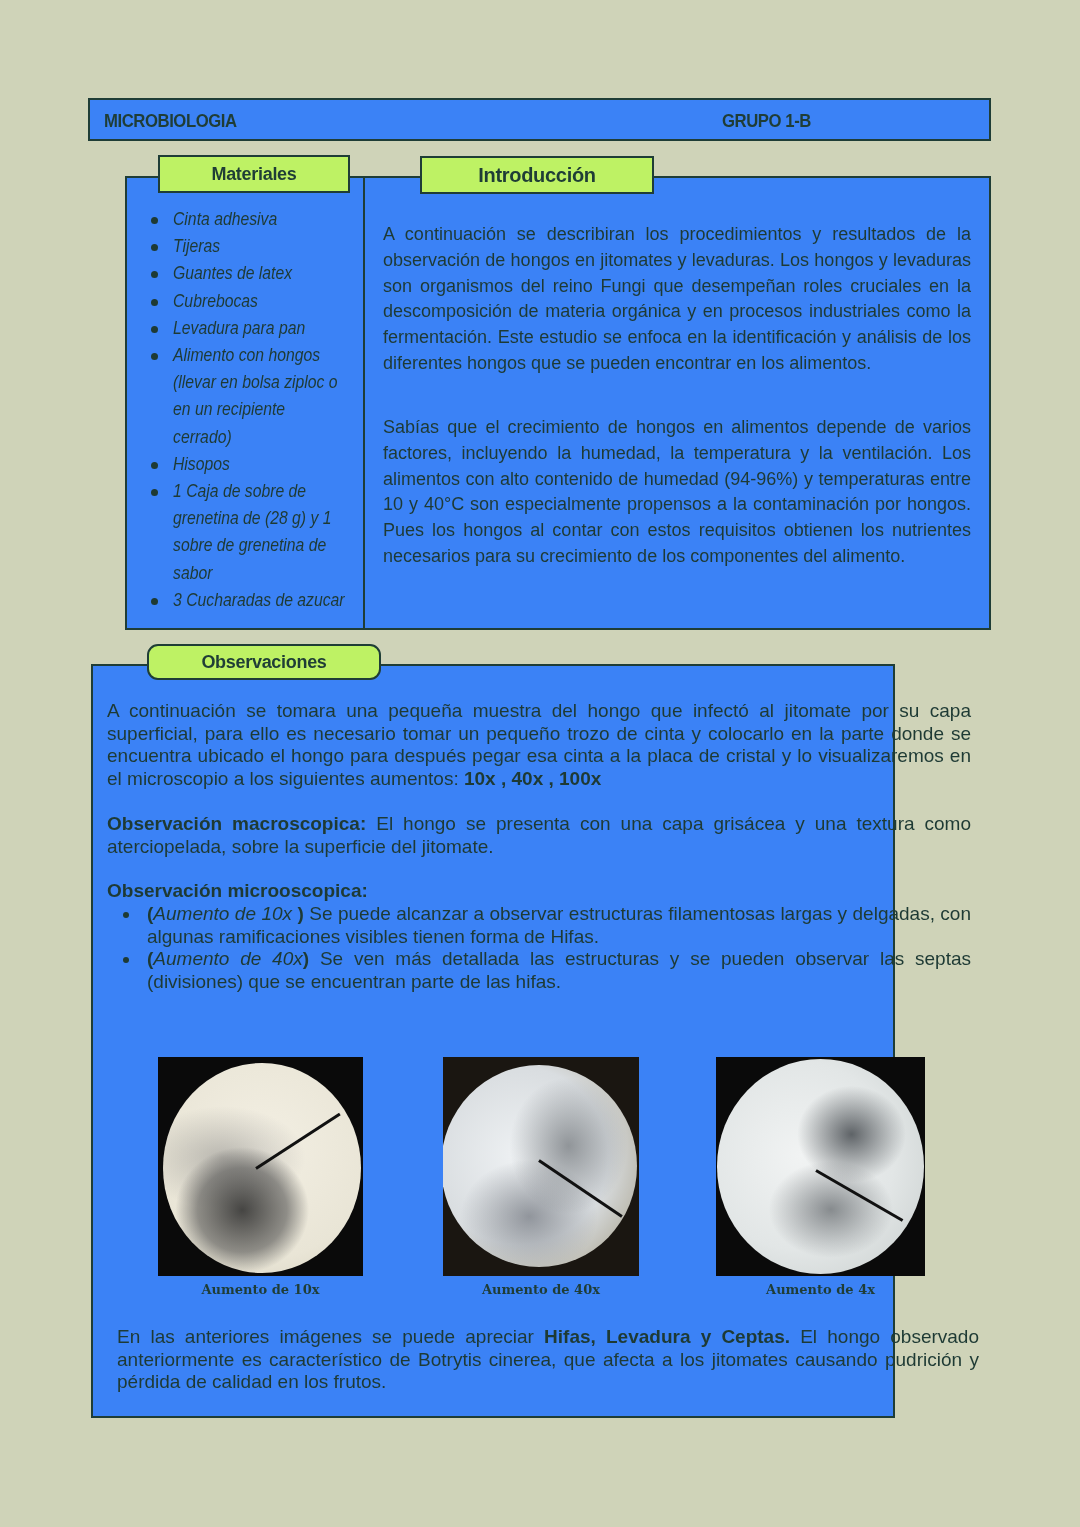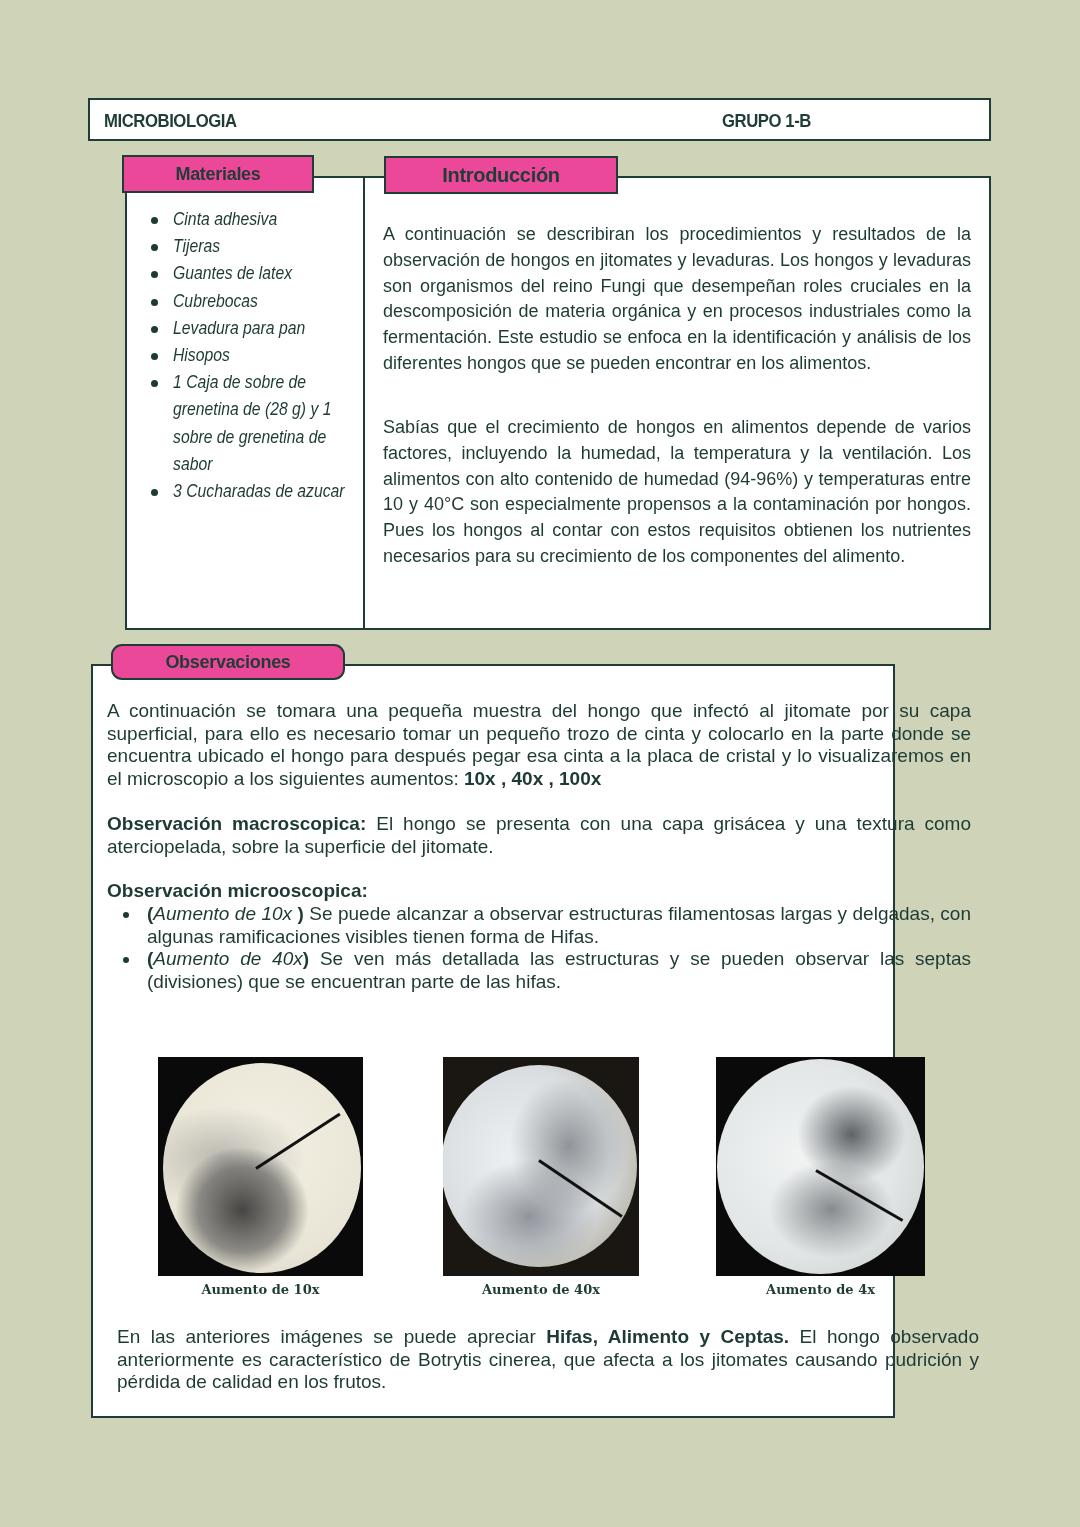"MICROBIOLOGIA" .border-box { background: #ffffff -> #3b82f6 }
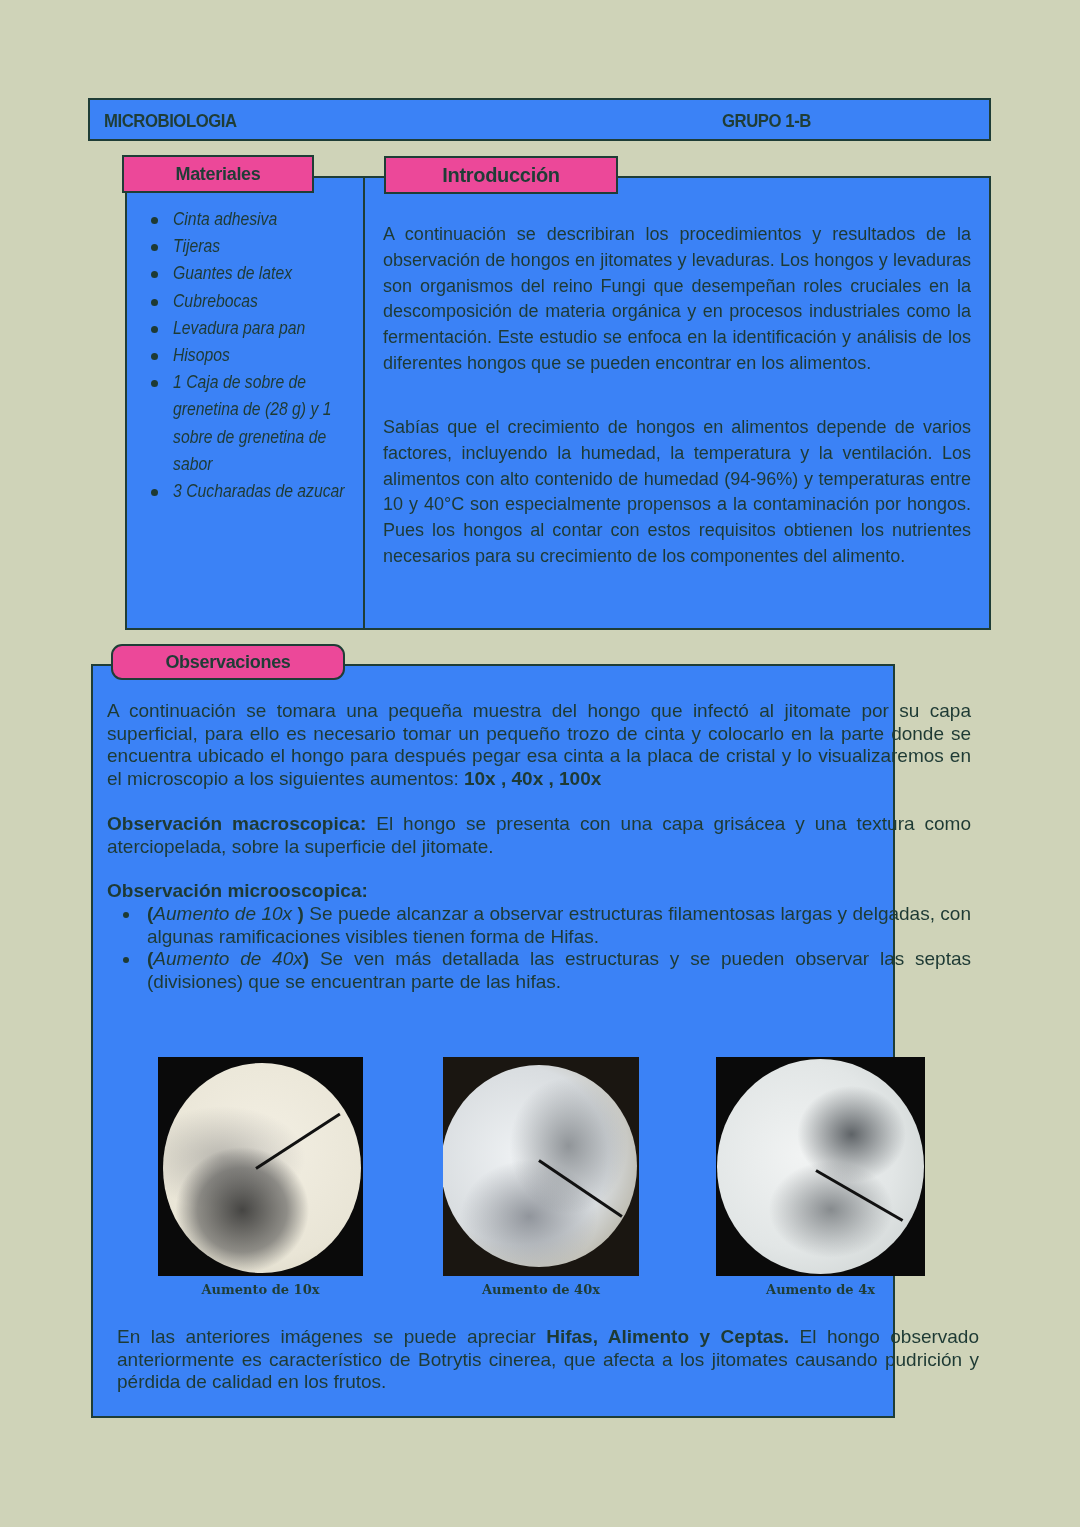"Materiales" .tab-label { background: #ec4899 -> #bef264; margin-left: none -> 36px }
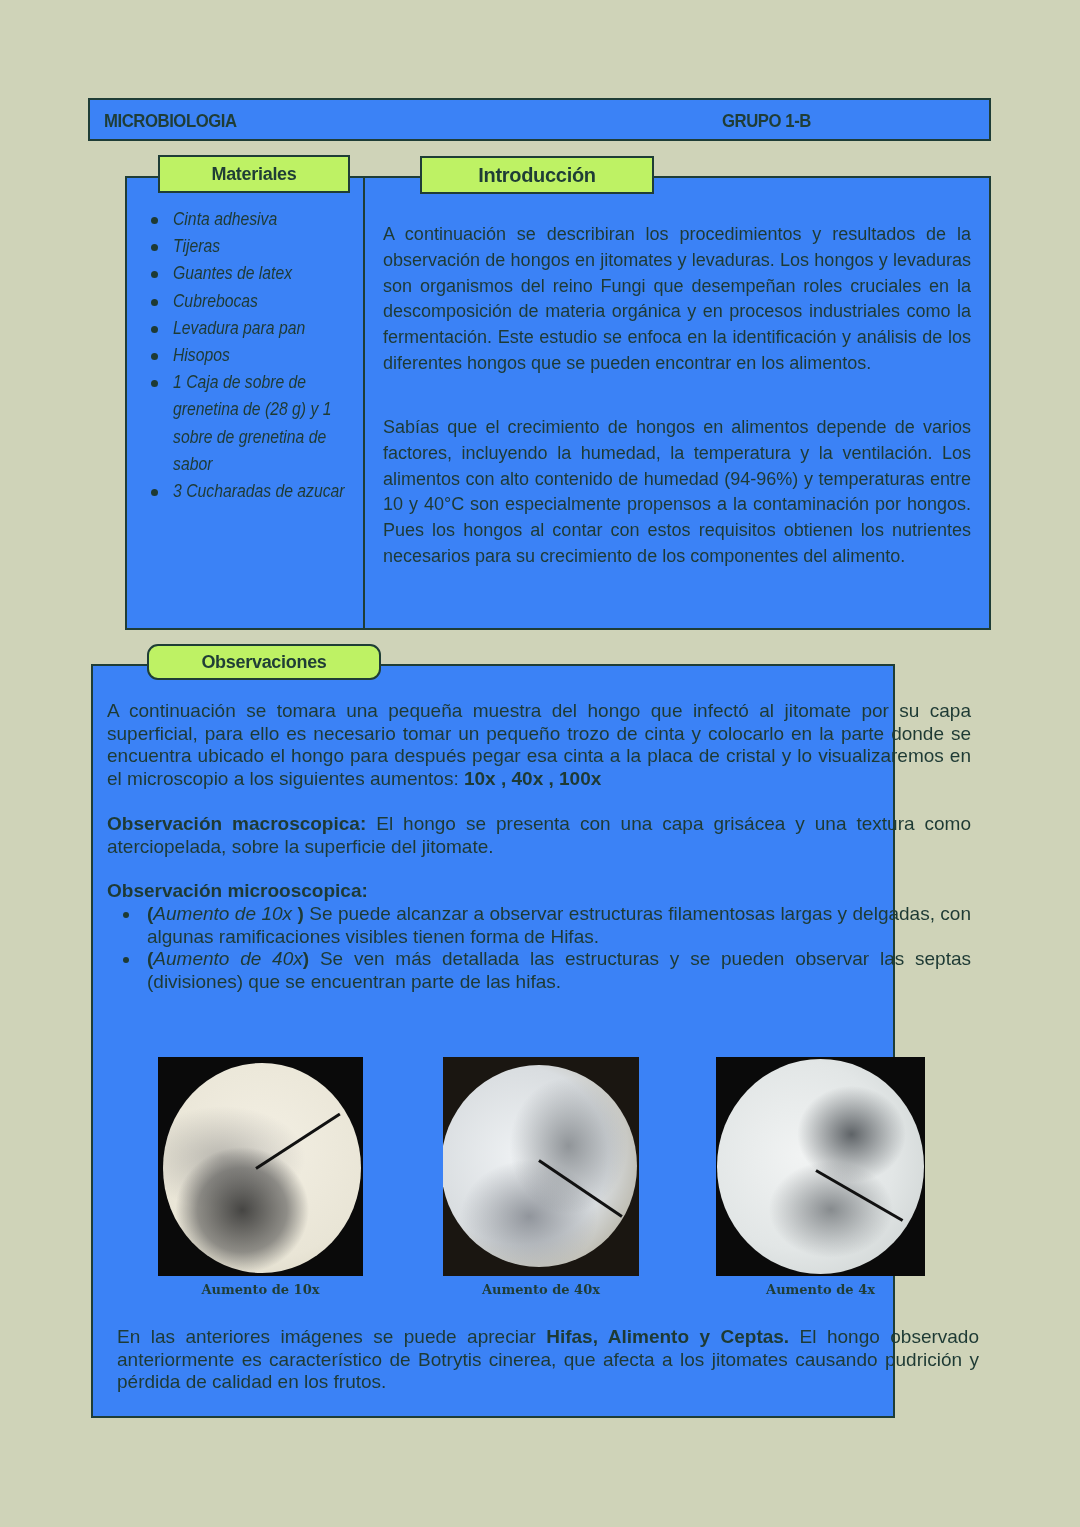"Alimento con hongos" li { html: none -> <li><span>Alimento con hongos (llevar en bolsa ziploc o en un recipiente cerrado)</span></li> }
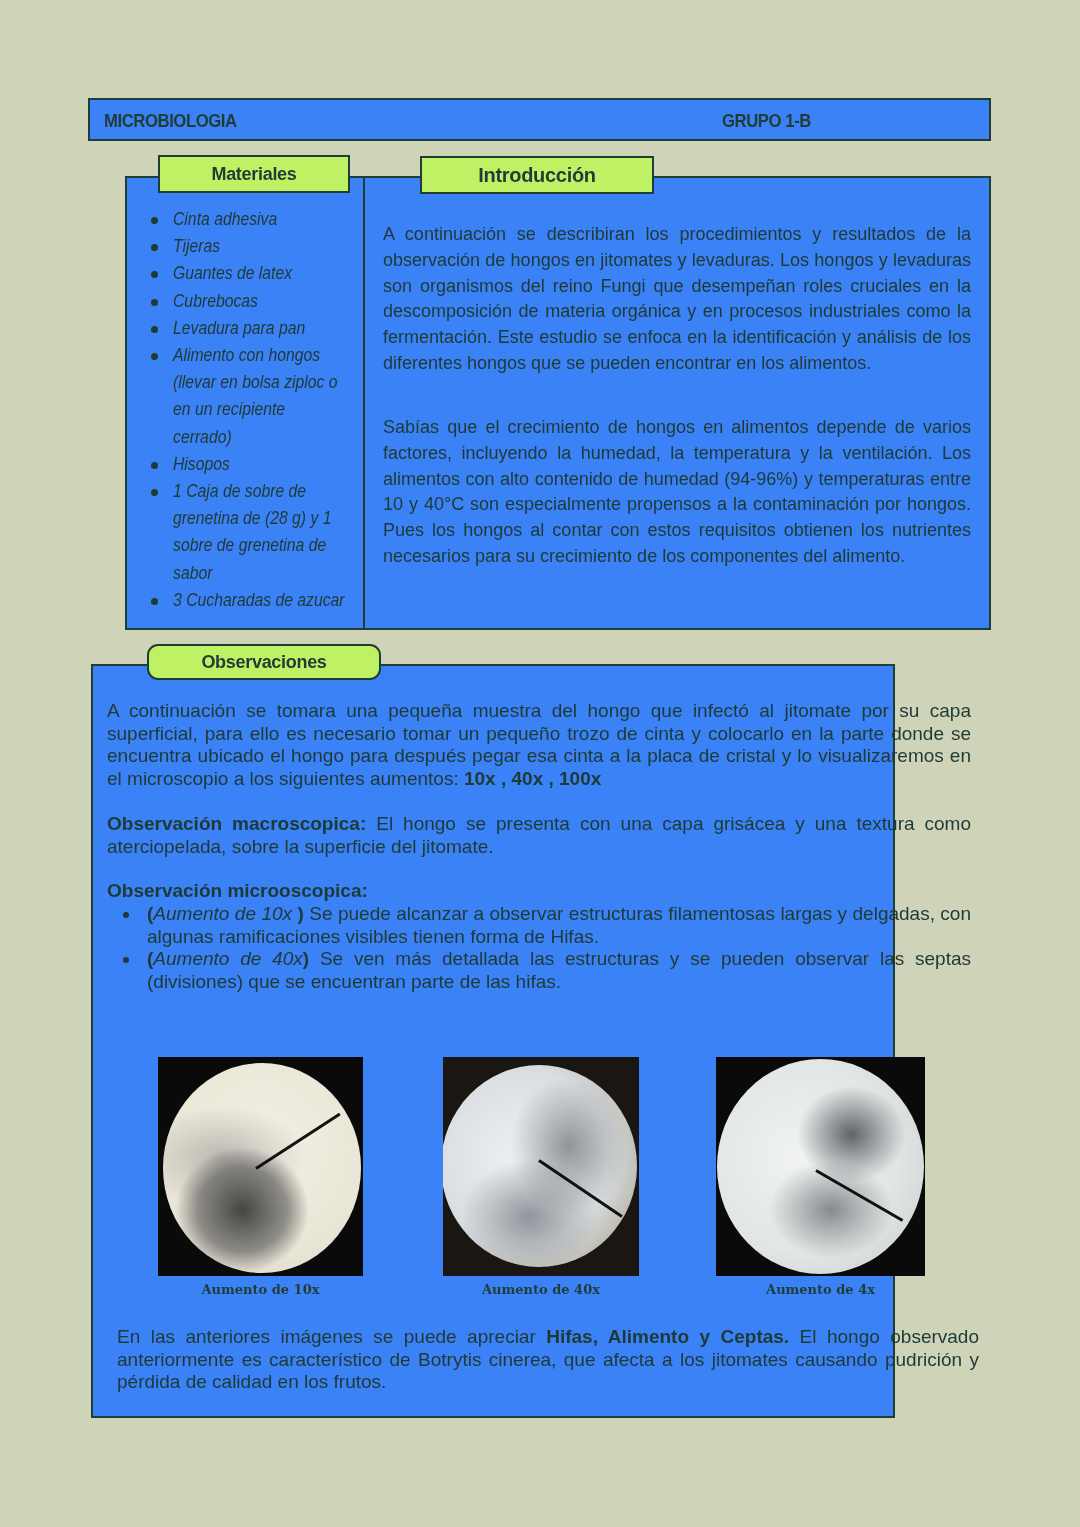"Hifas, Alimento y Ceptas." b { text: Alimento -> Levadura }
